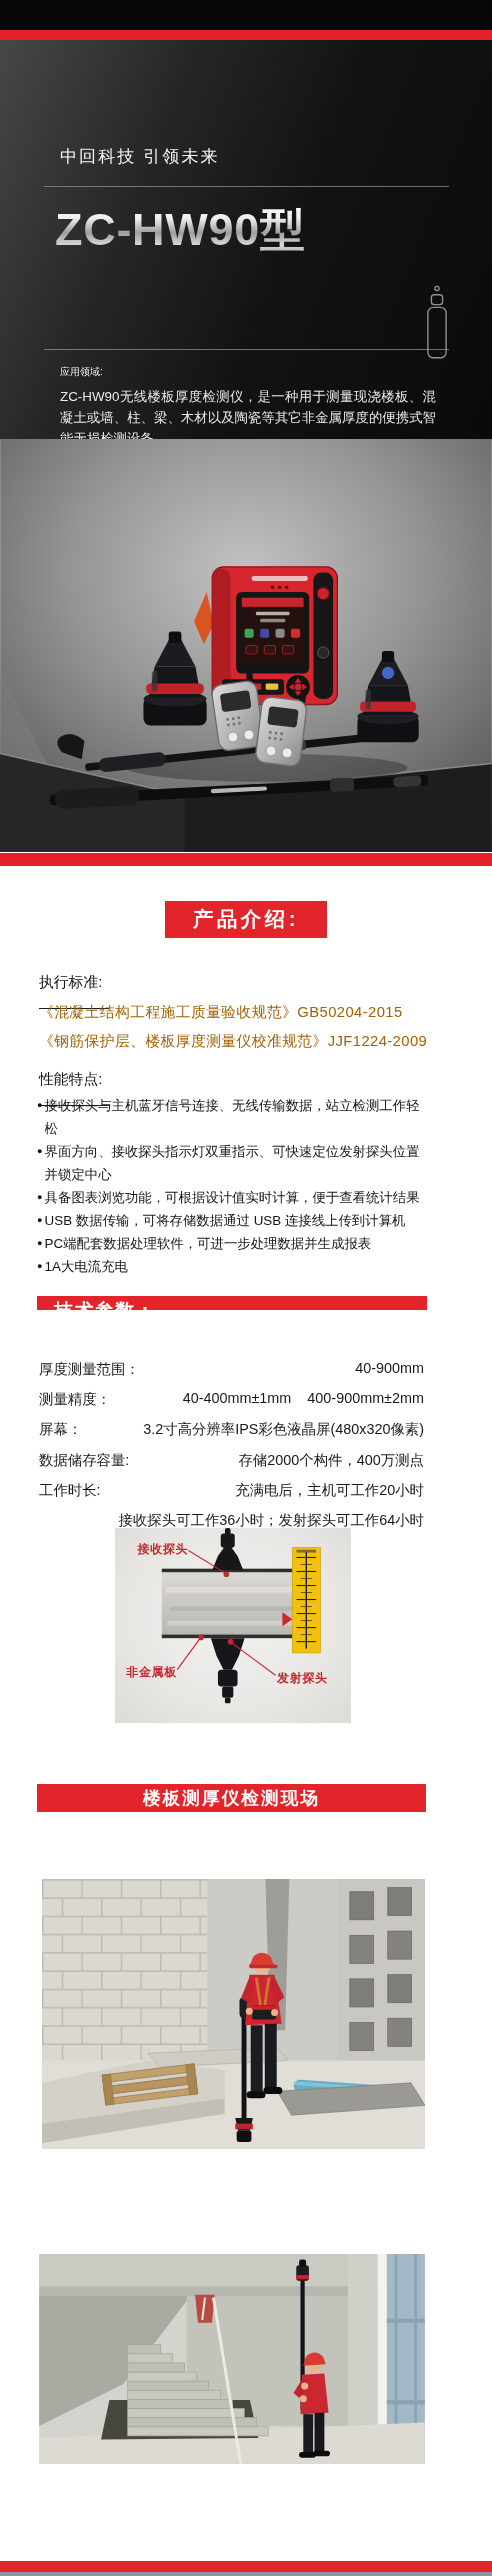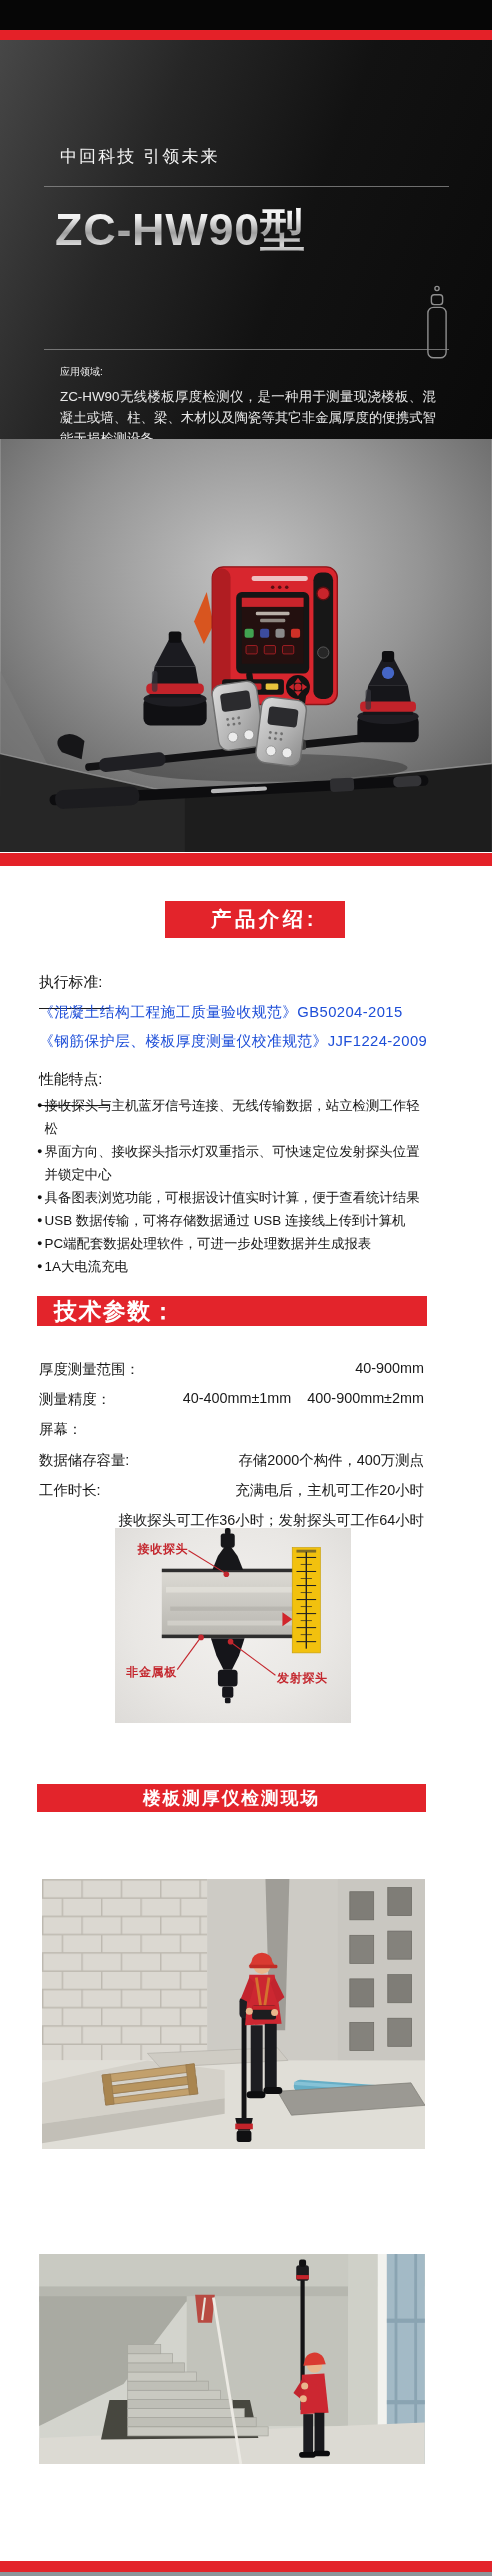"产品介绍:" .intro-btn { padding-left: 18px -> none }
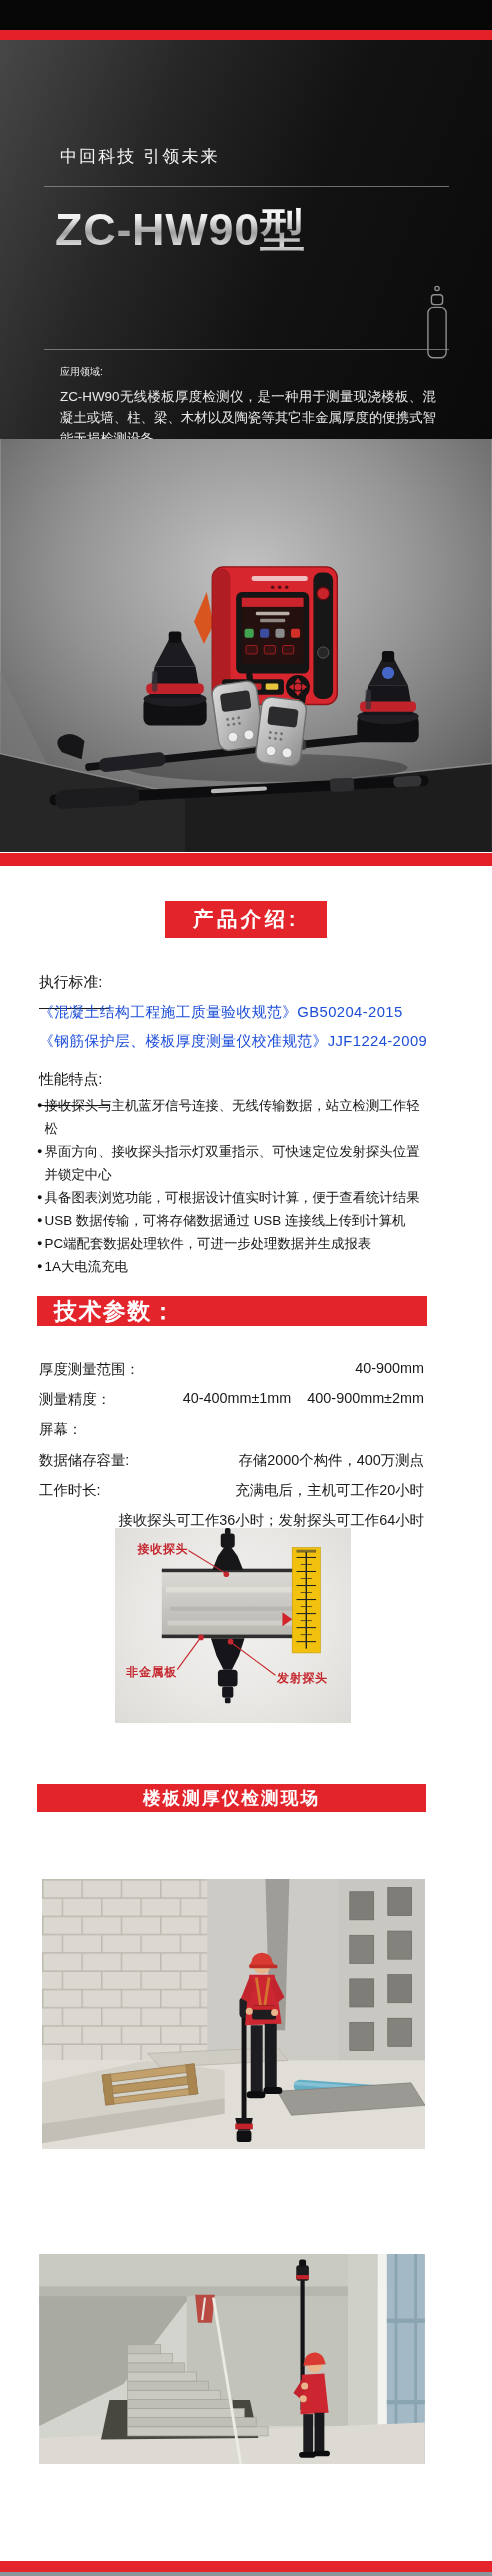"《混凝土结构工程施工质量验收规范》GB50204-2015" .std-line { color: #1d4ed8 -> #a16207 }
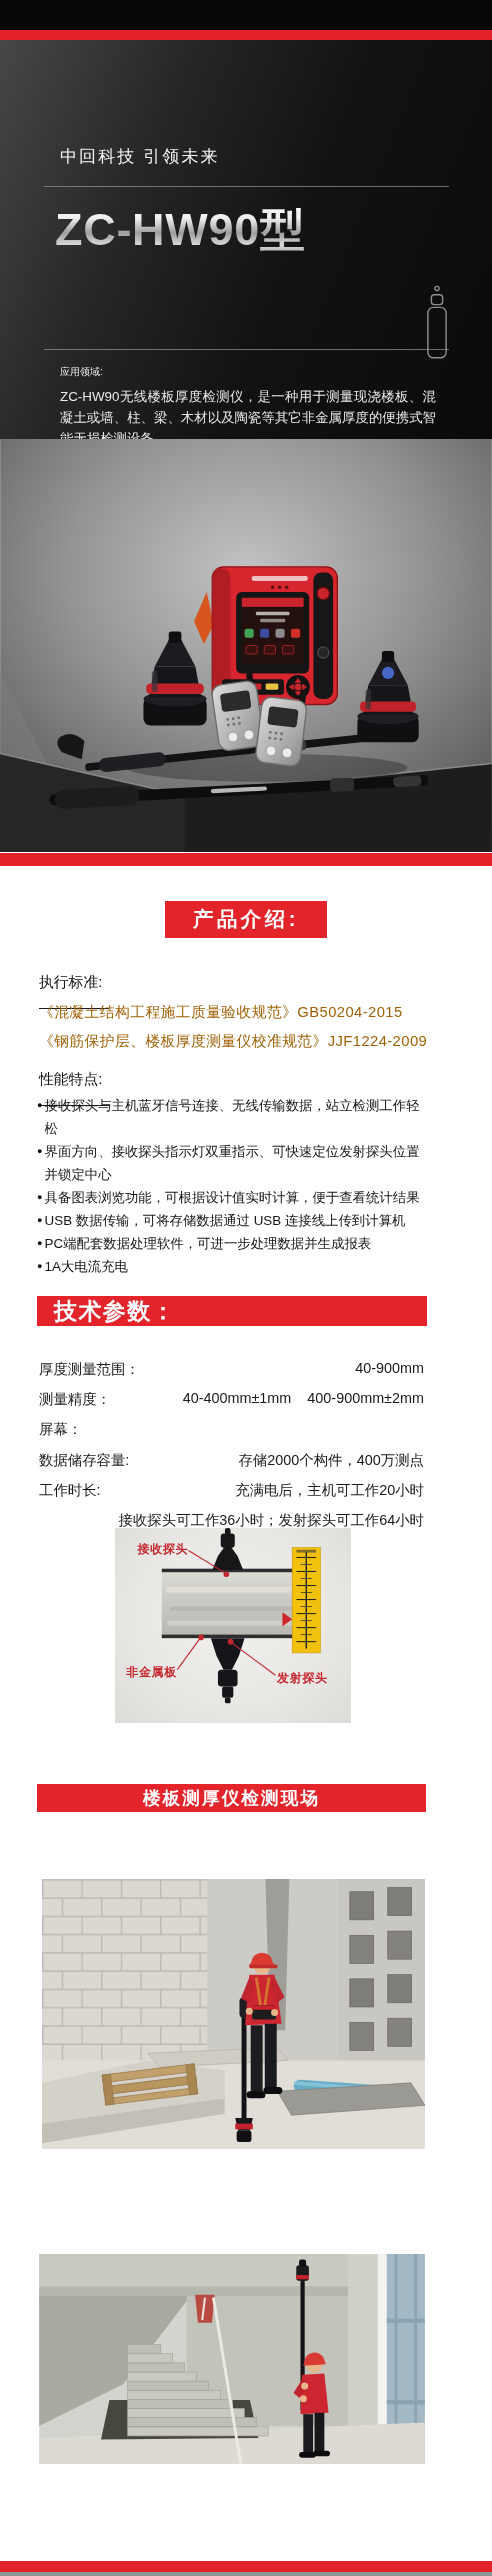"技术参数：" .tech-banner { font-size: 23px -> 19px; height: 30px -> 14px }
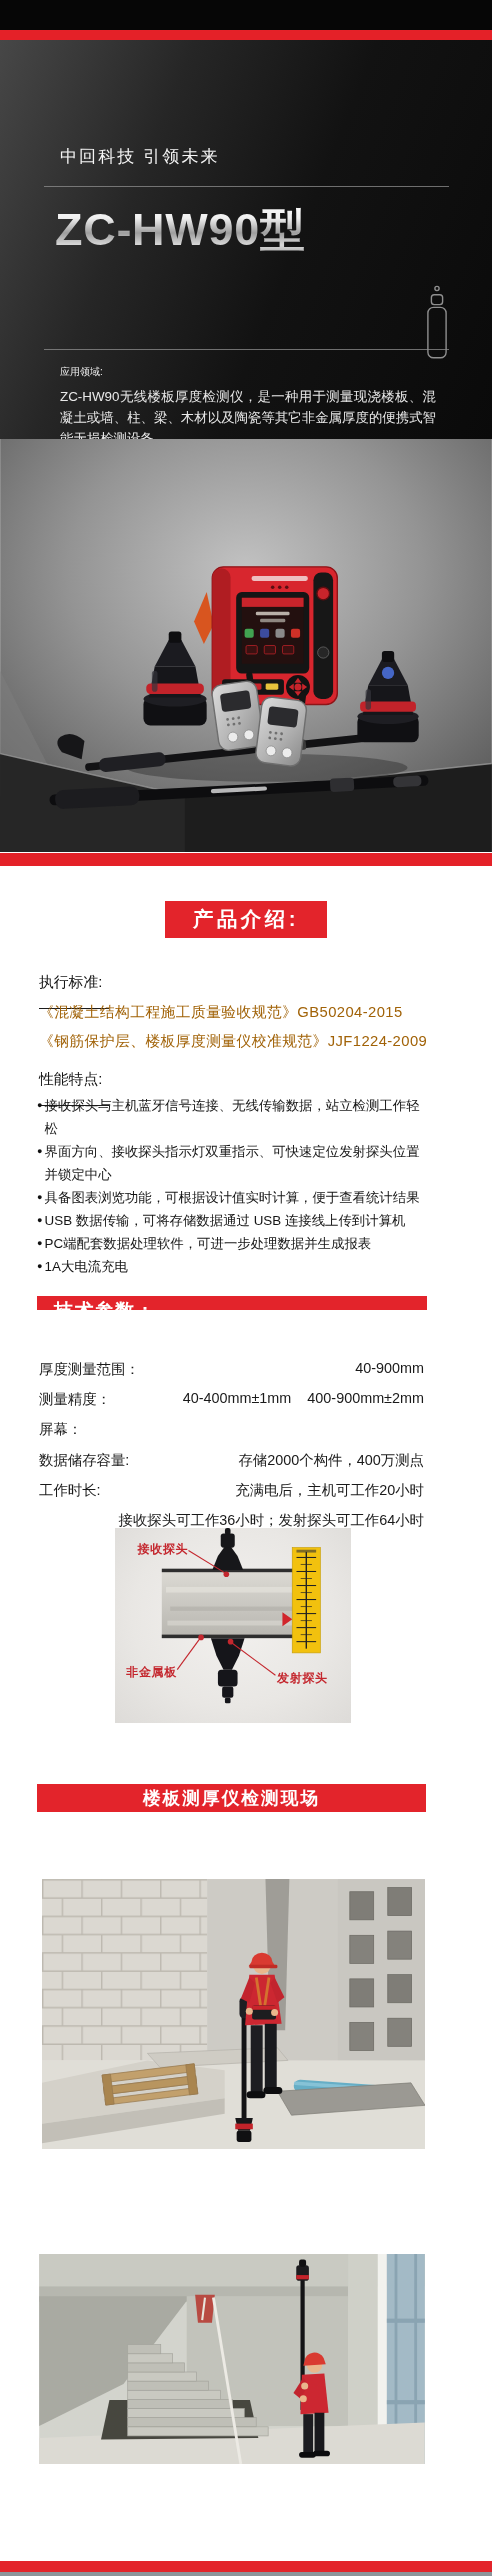"3.2寸高分辨率IPS彩色液晶屏(480x320像素)" span.svalue { html: none -> <span>3.2寸高分辨率IPS彩色液晶屏(480x320像素)</span> }
